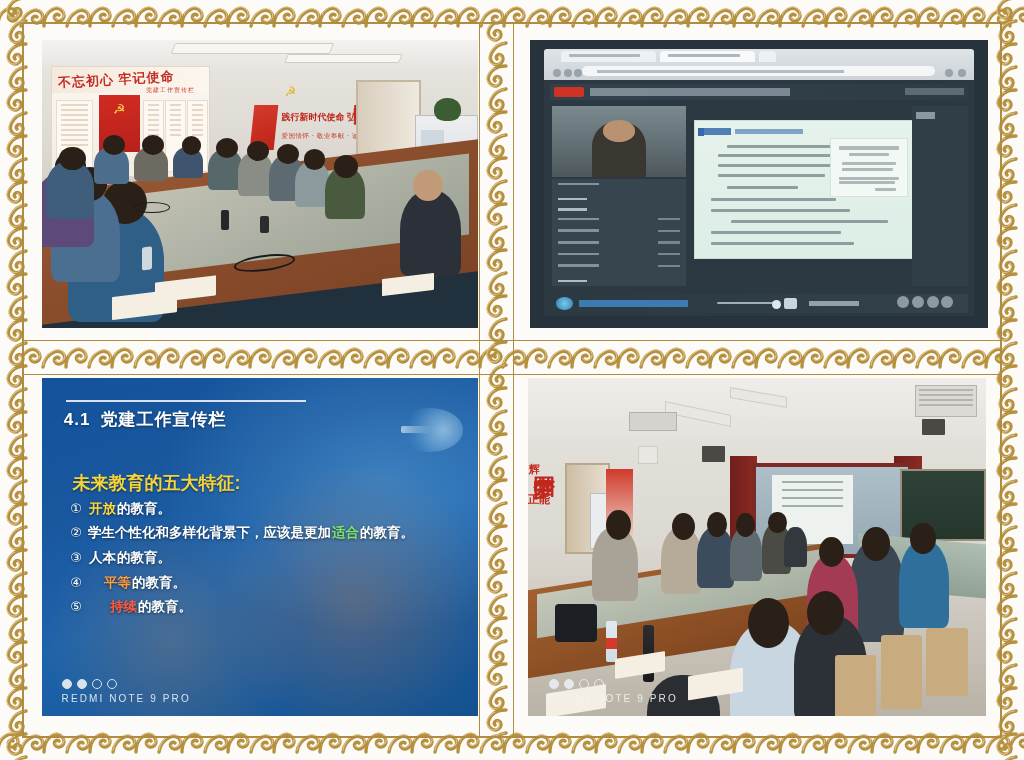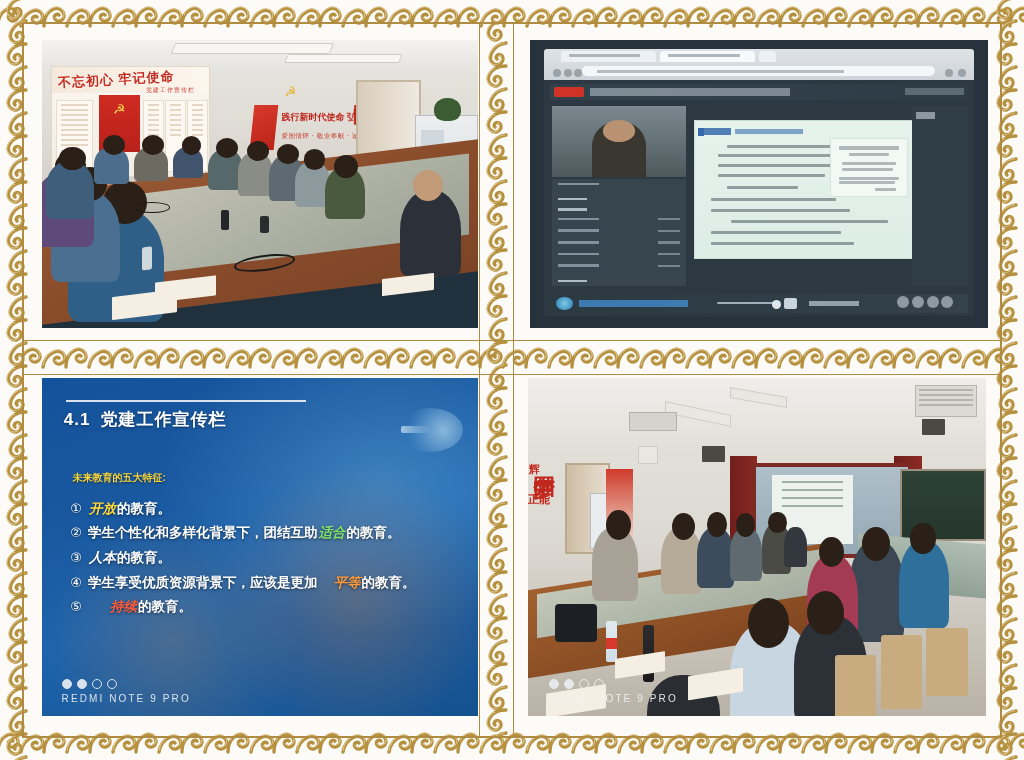"未来教育的五大特征:" .ppt-lead { font-size: 10px -> 18px }
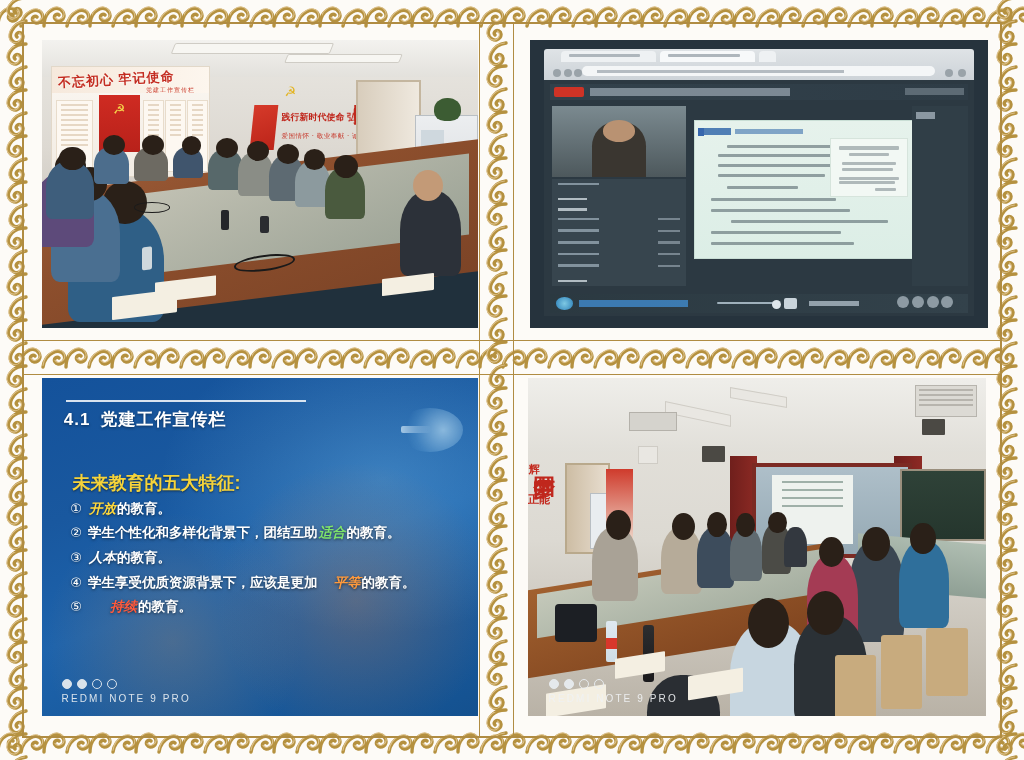"开放" .hl { font-style: italic -> none }
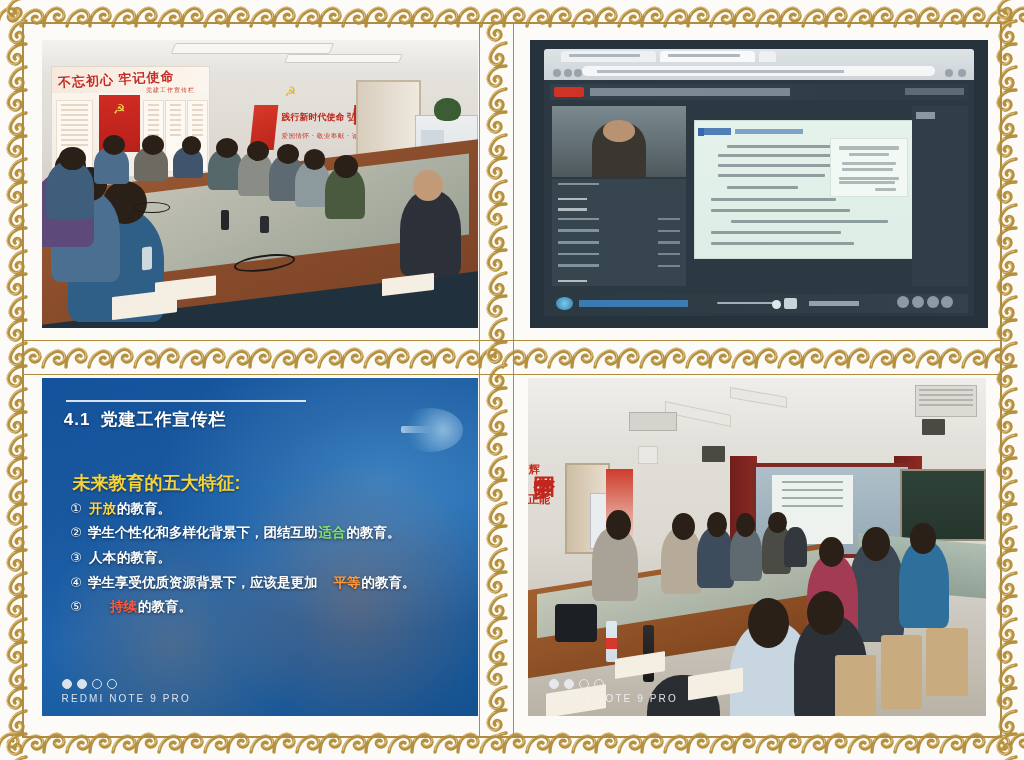"学生个性化和多样化背景下，团结互助" span { text: 团结互助 -> 应该是更加 }
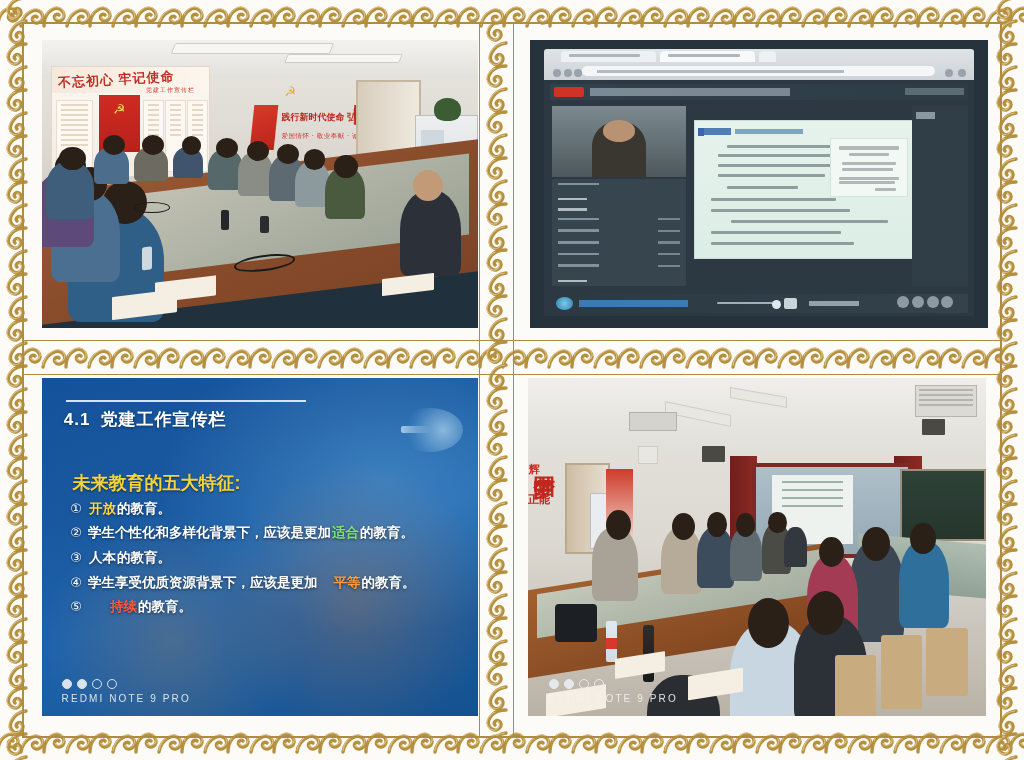"学生享受优质资源背景下，应该是更加" span { html: <span>学生享受优质资源背景下，应该是更加</span> -> none }
